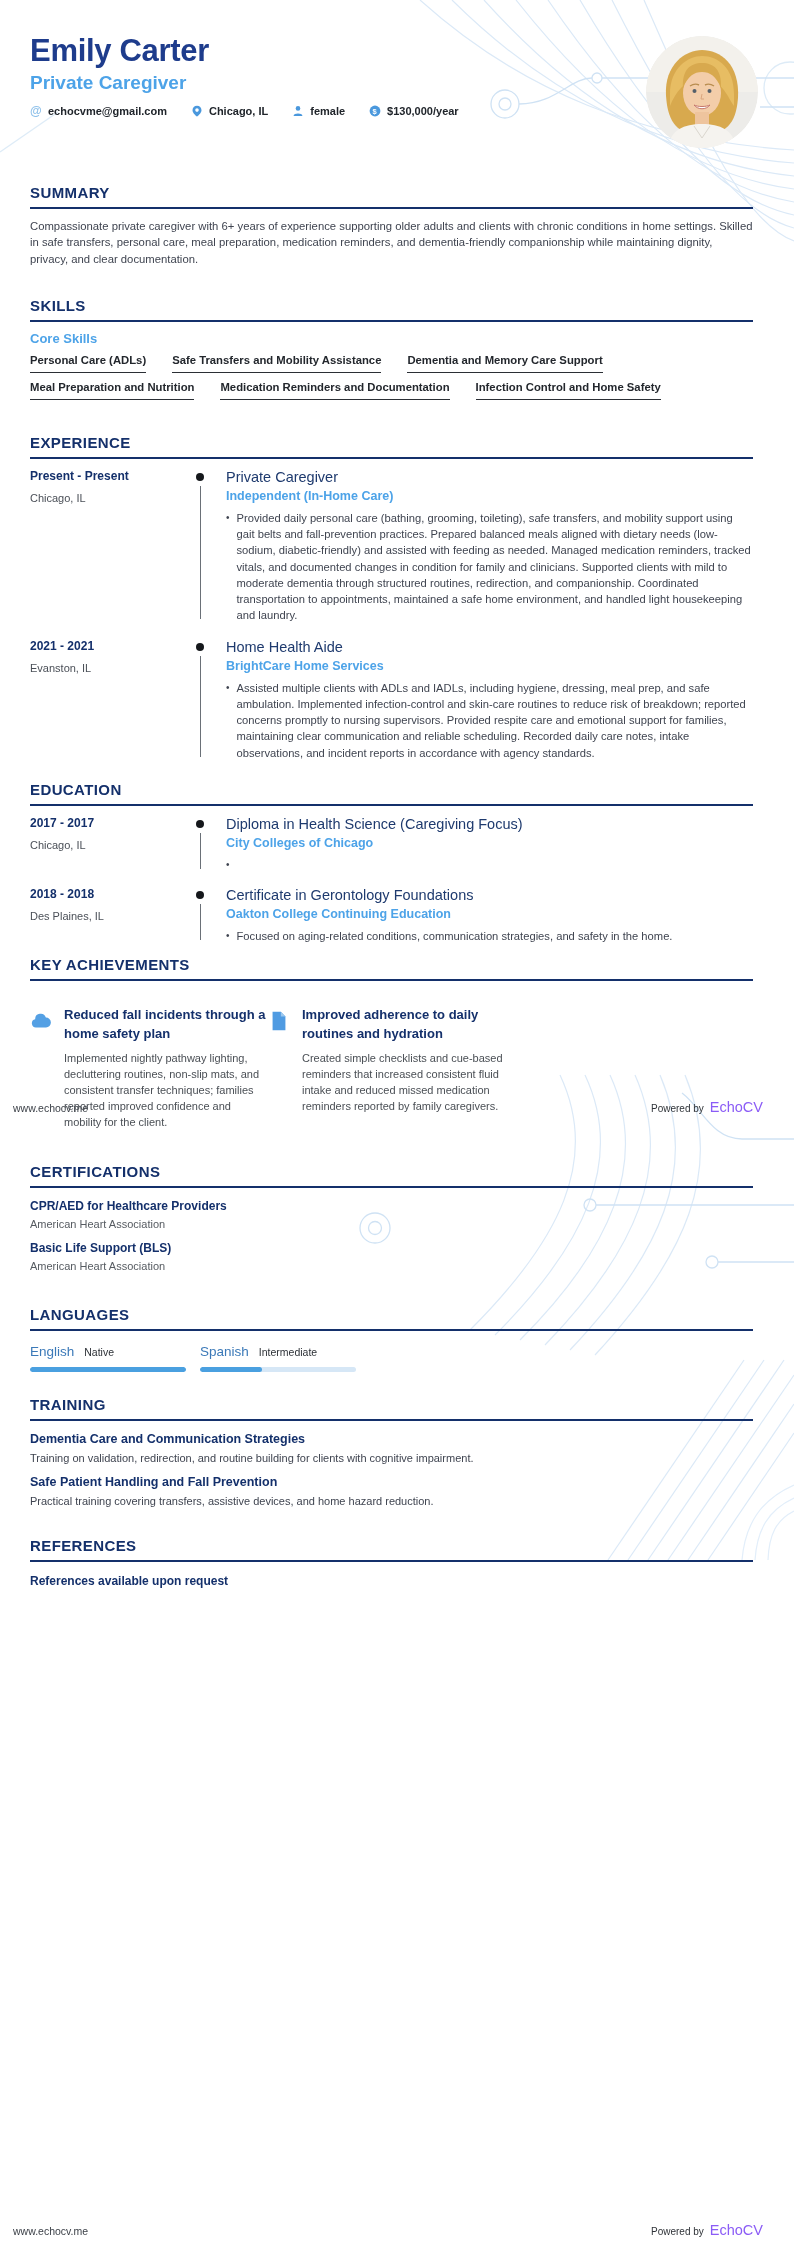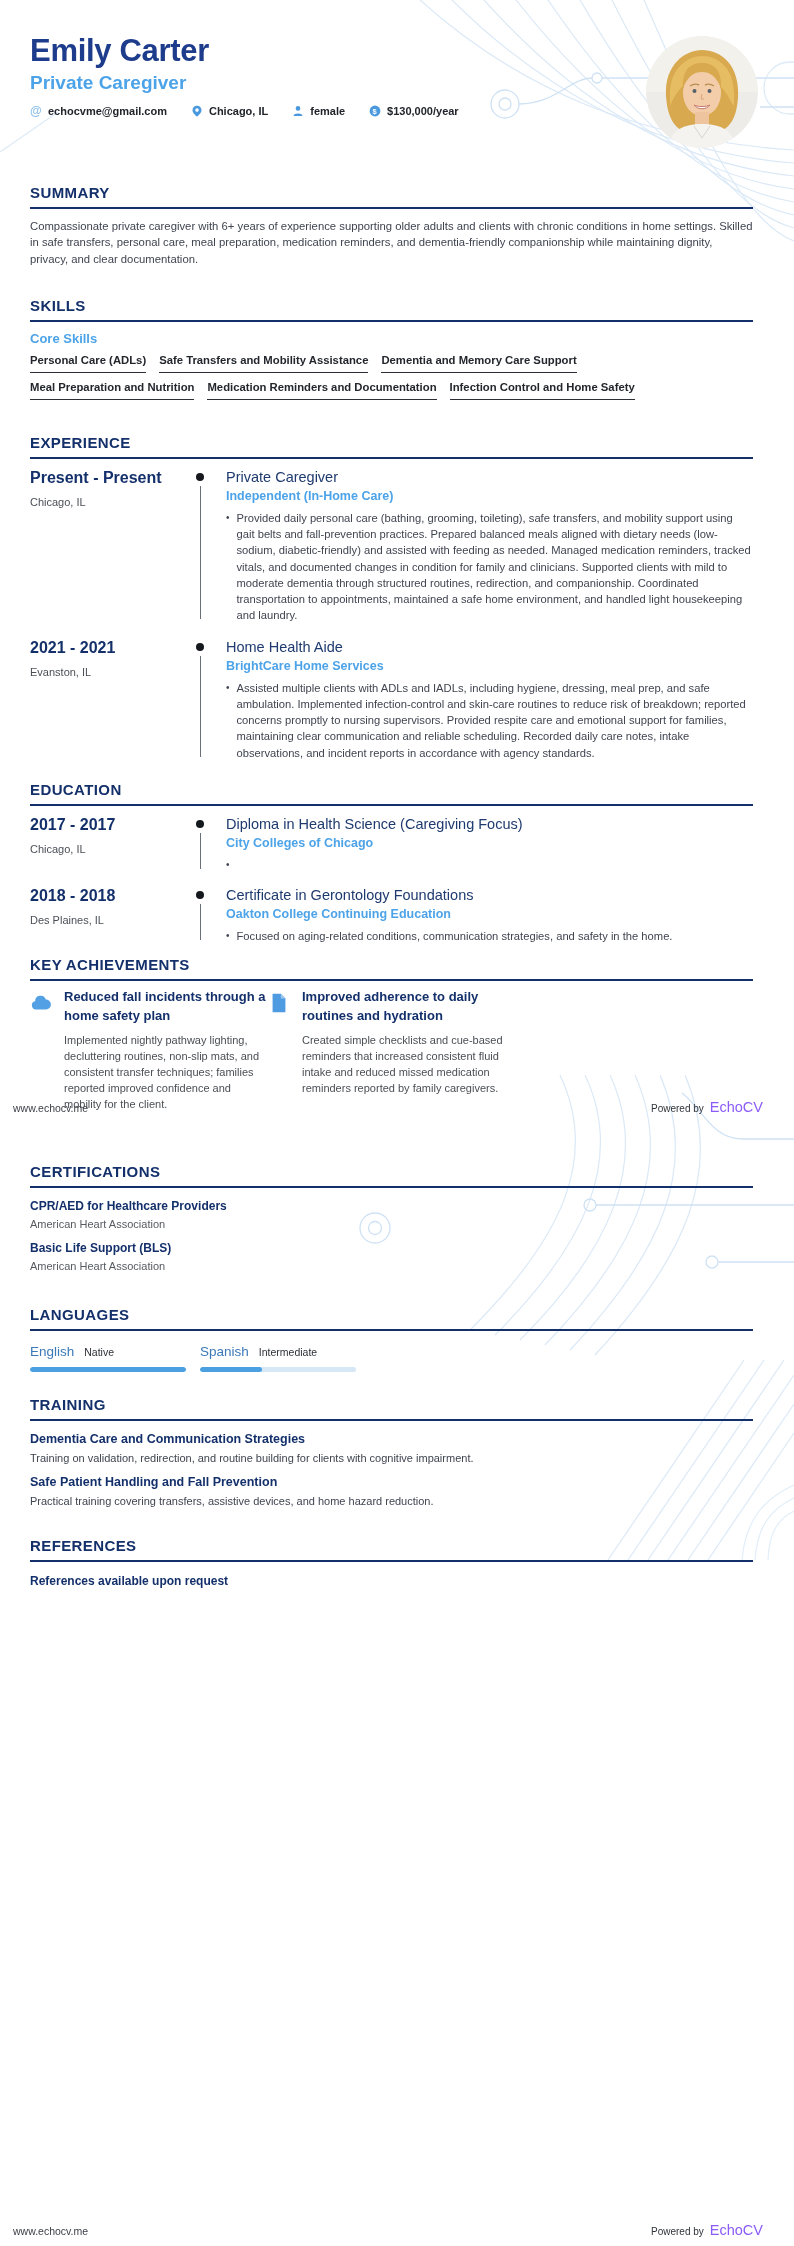"Personal Care (ADLs)" .skill-row { gap: 13px -> 26px }
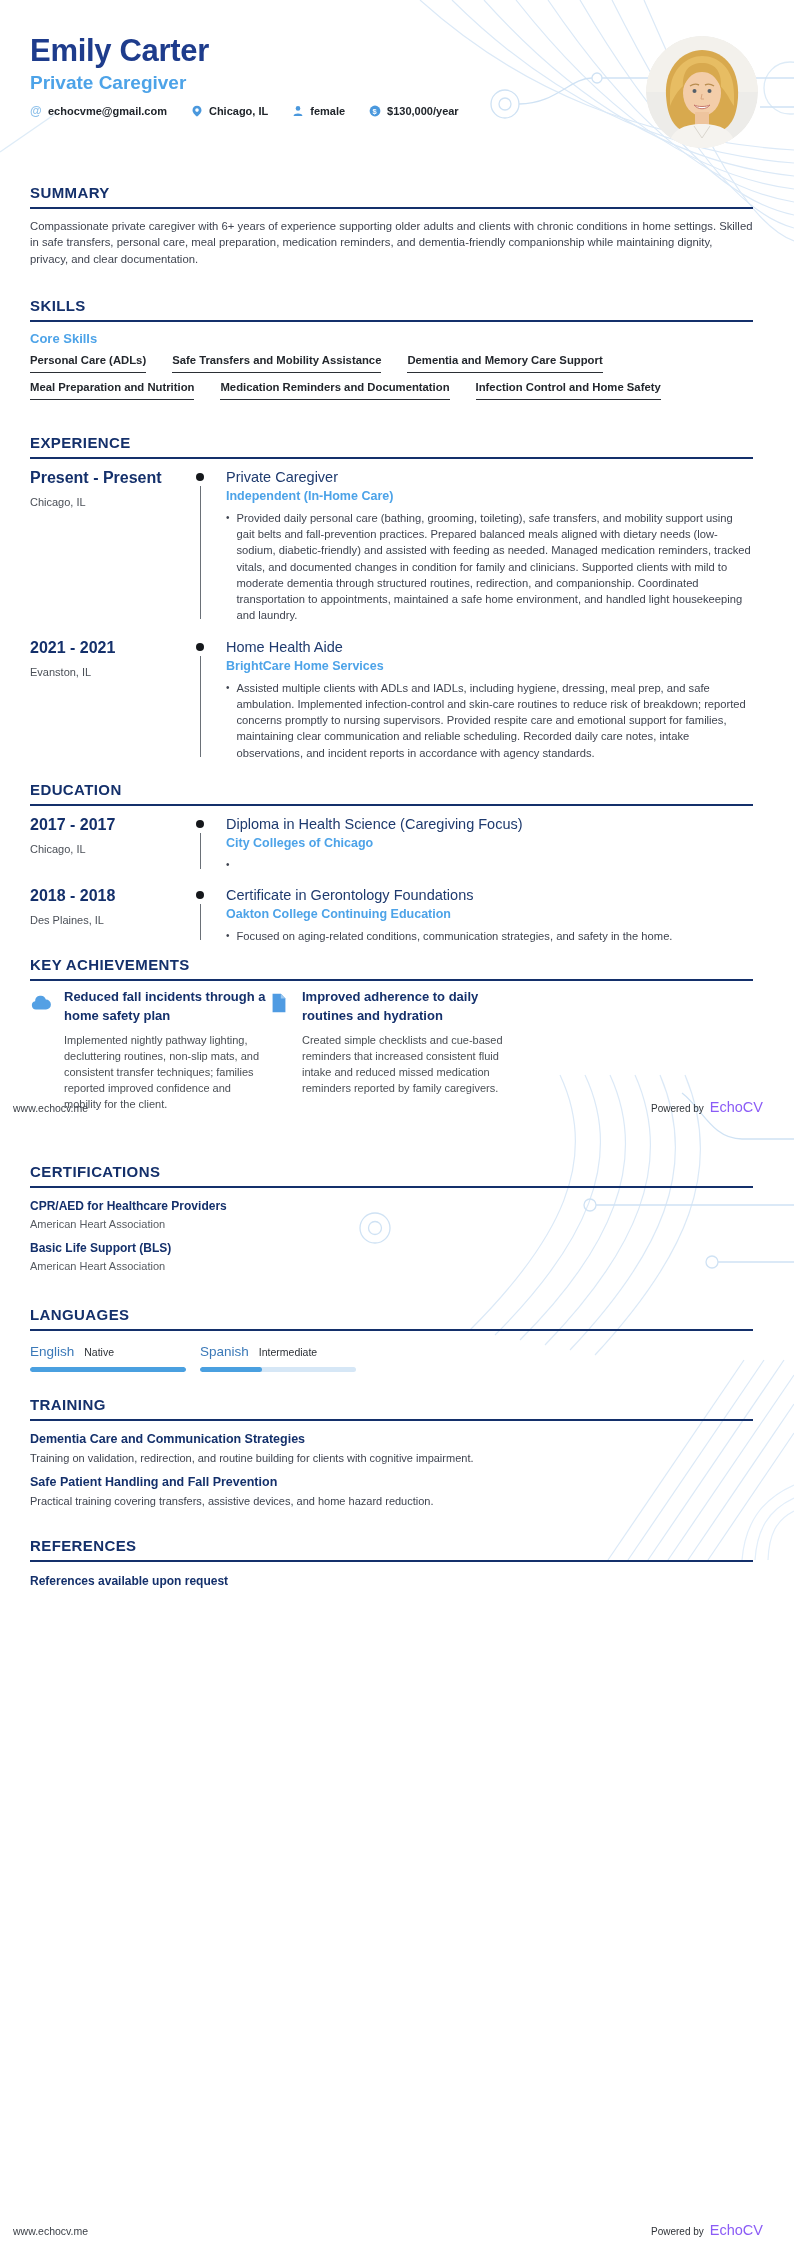"Present - Present" .xdates { font-size: 16px -> 12px }
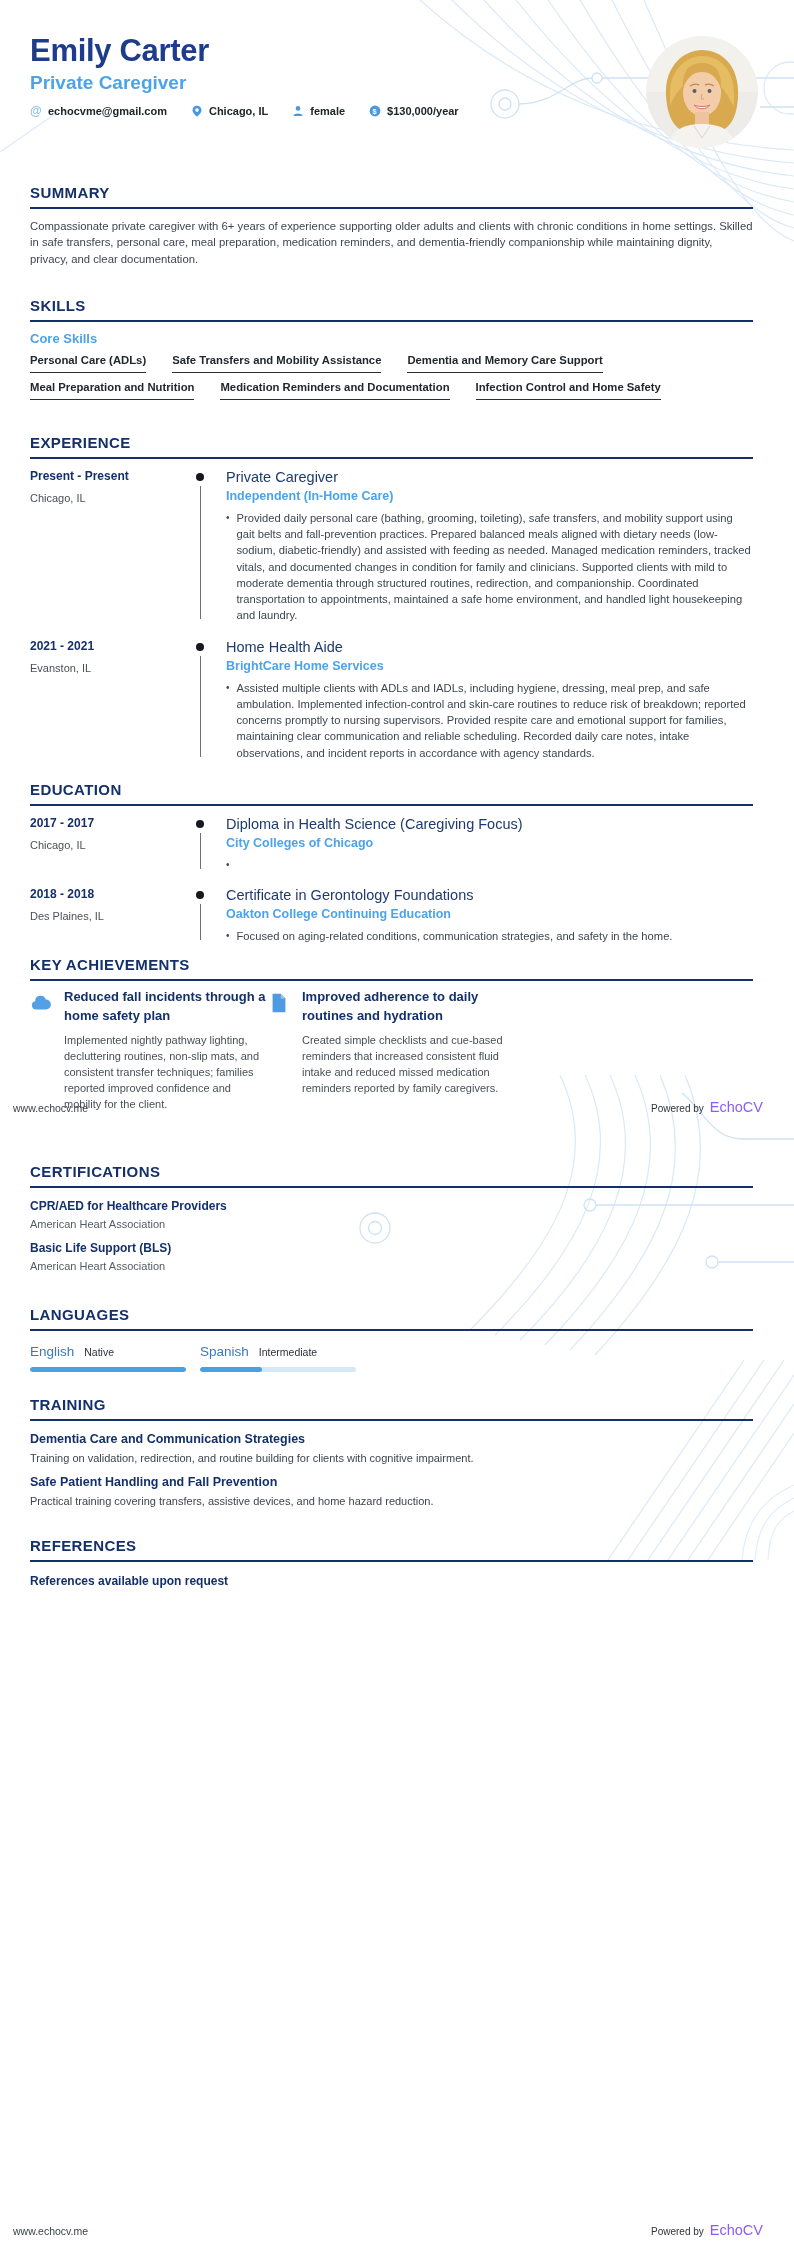"Reduced fall incidents through a" .ach-grid { margin-top: 7px -> 25px }
